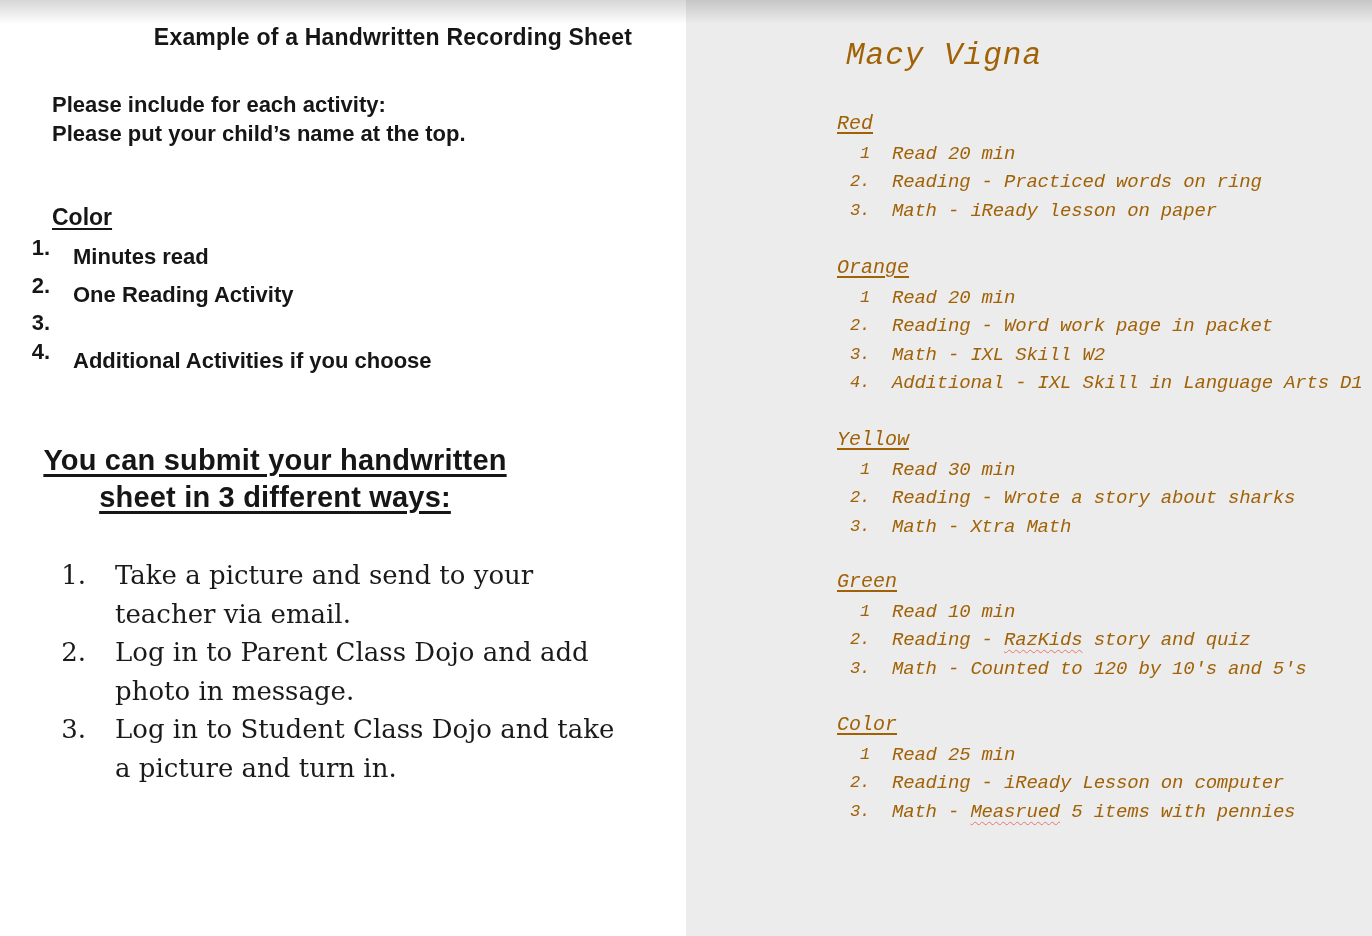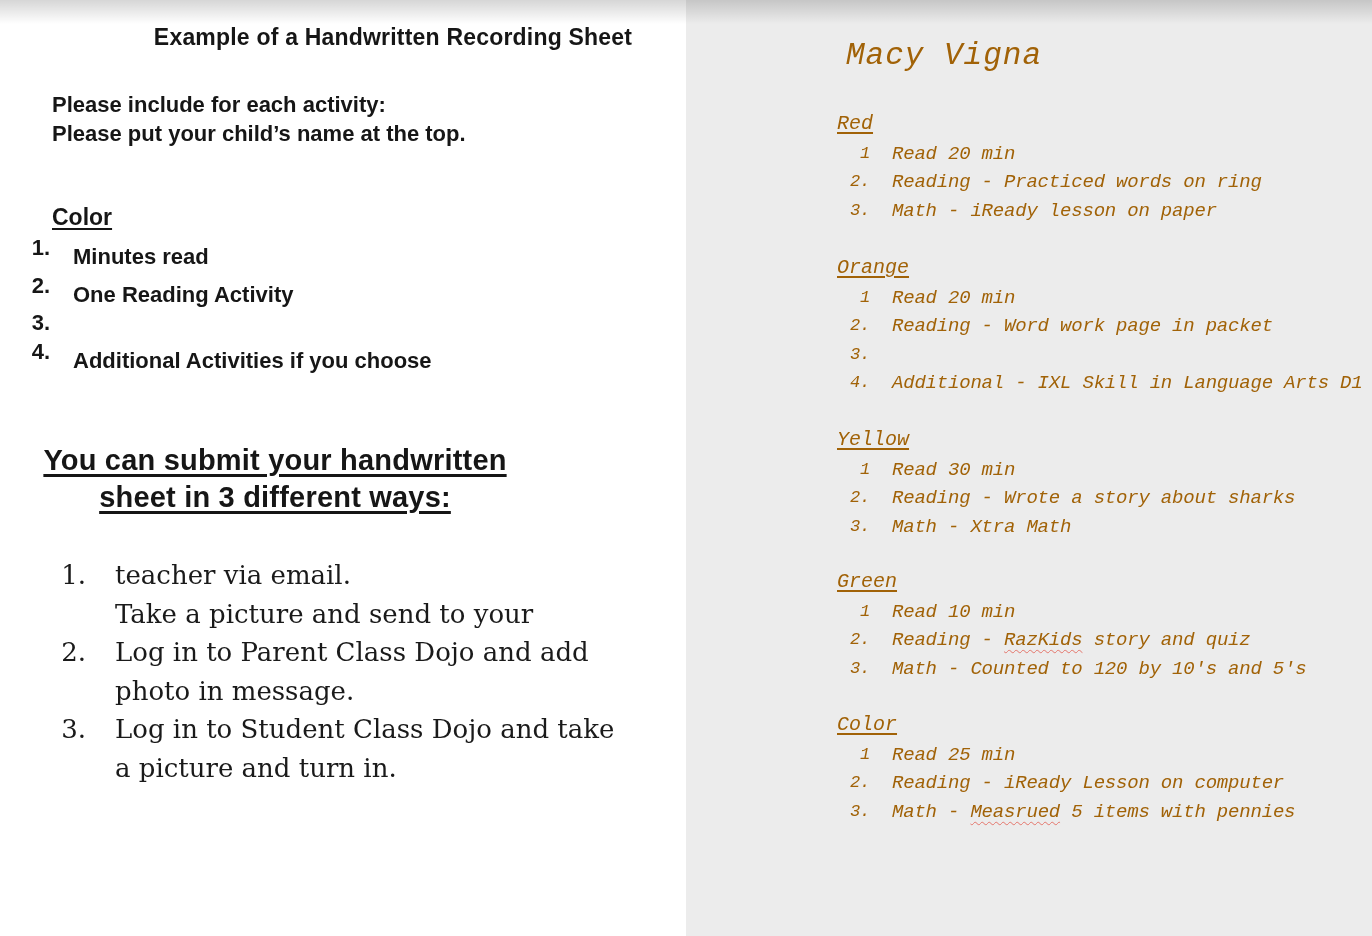"Math - IXL Skill W2" span.tx { html: none -> <span>Math - IXL Skill W2</span> }
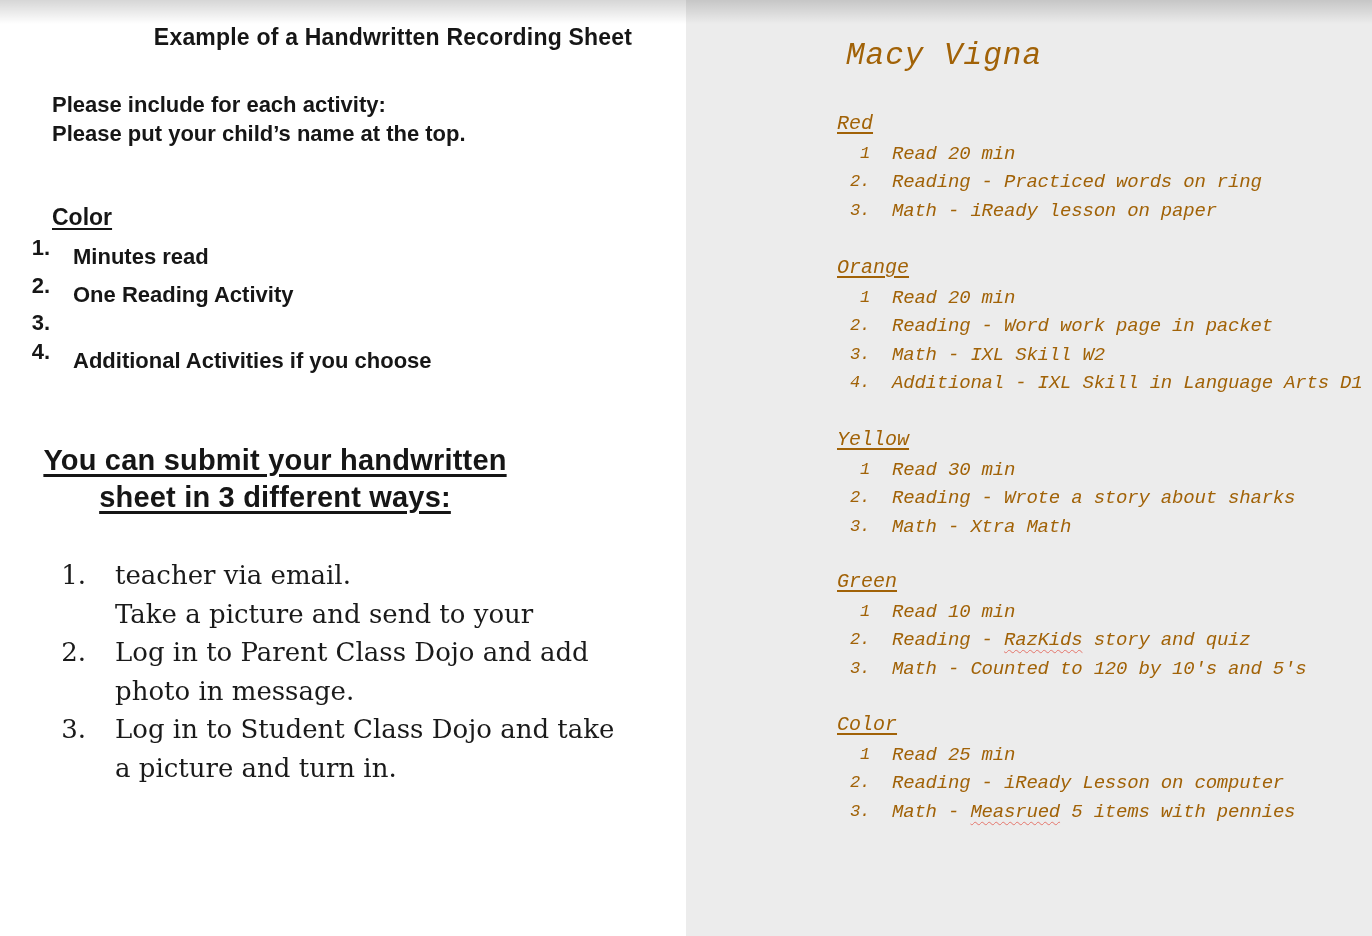"teacher via email." span { order: before "Take a picture and send" -> after "Take a picture and send" }
